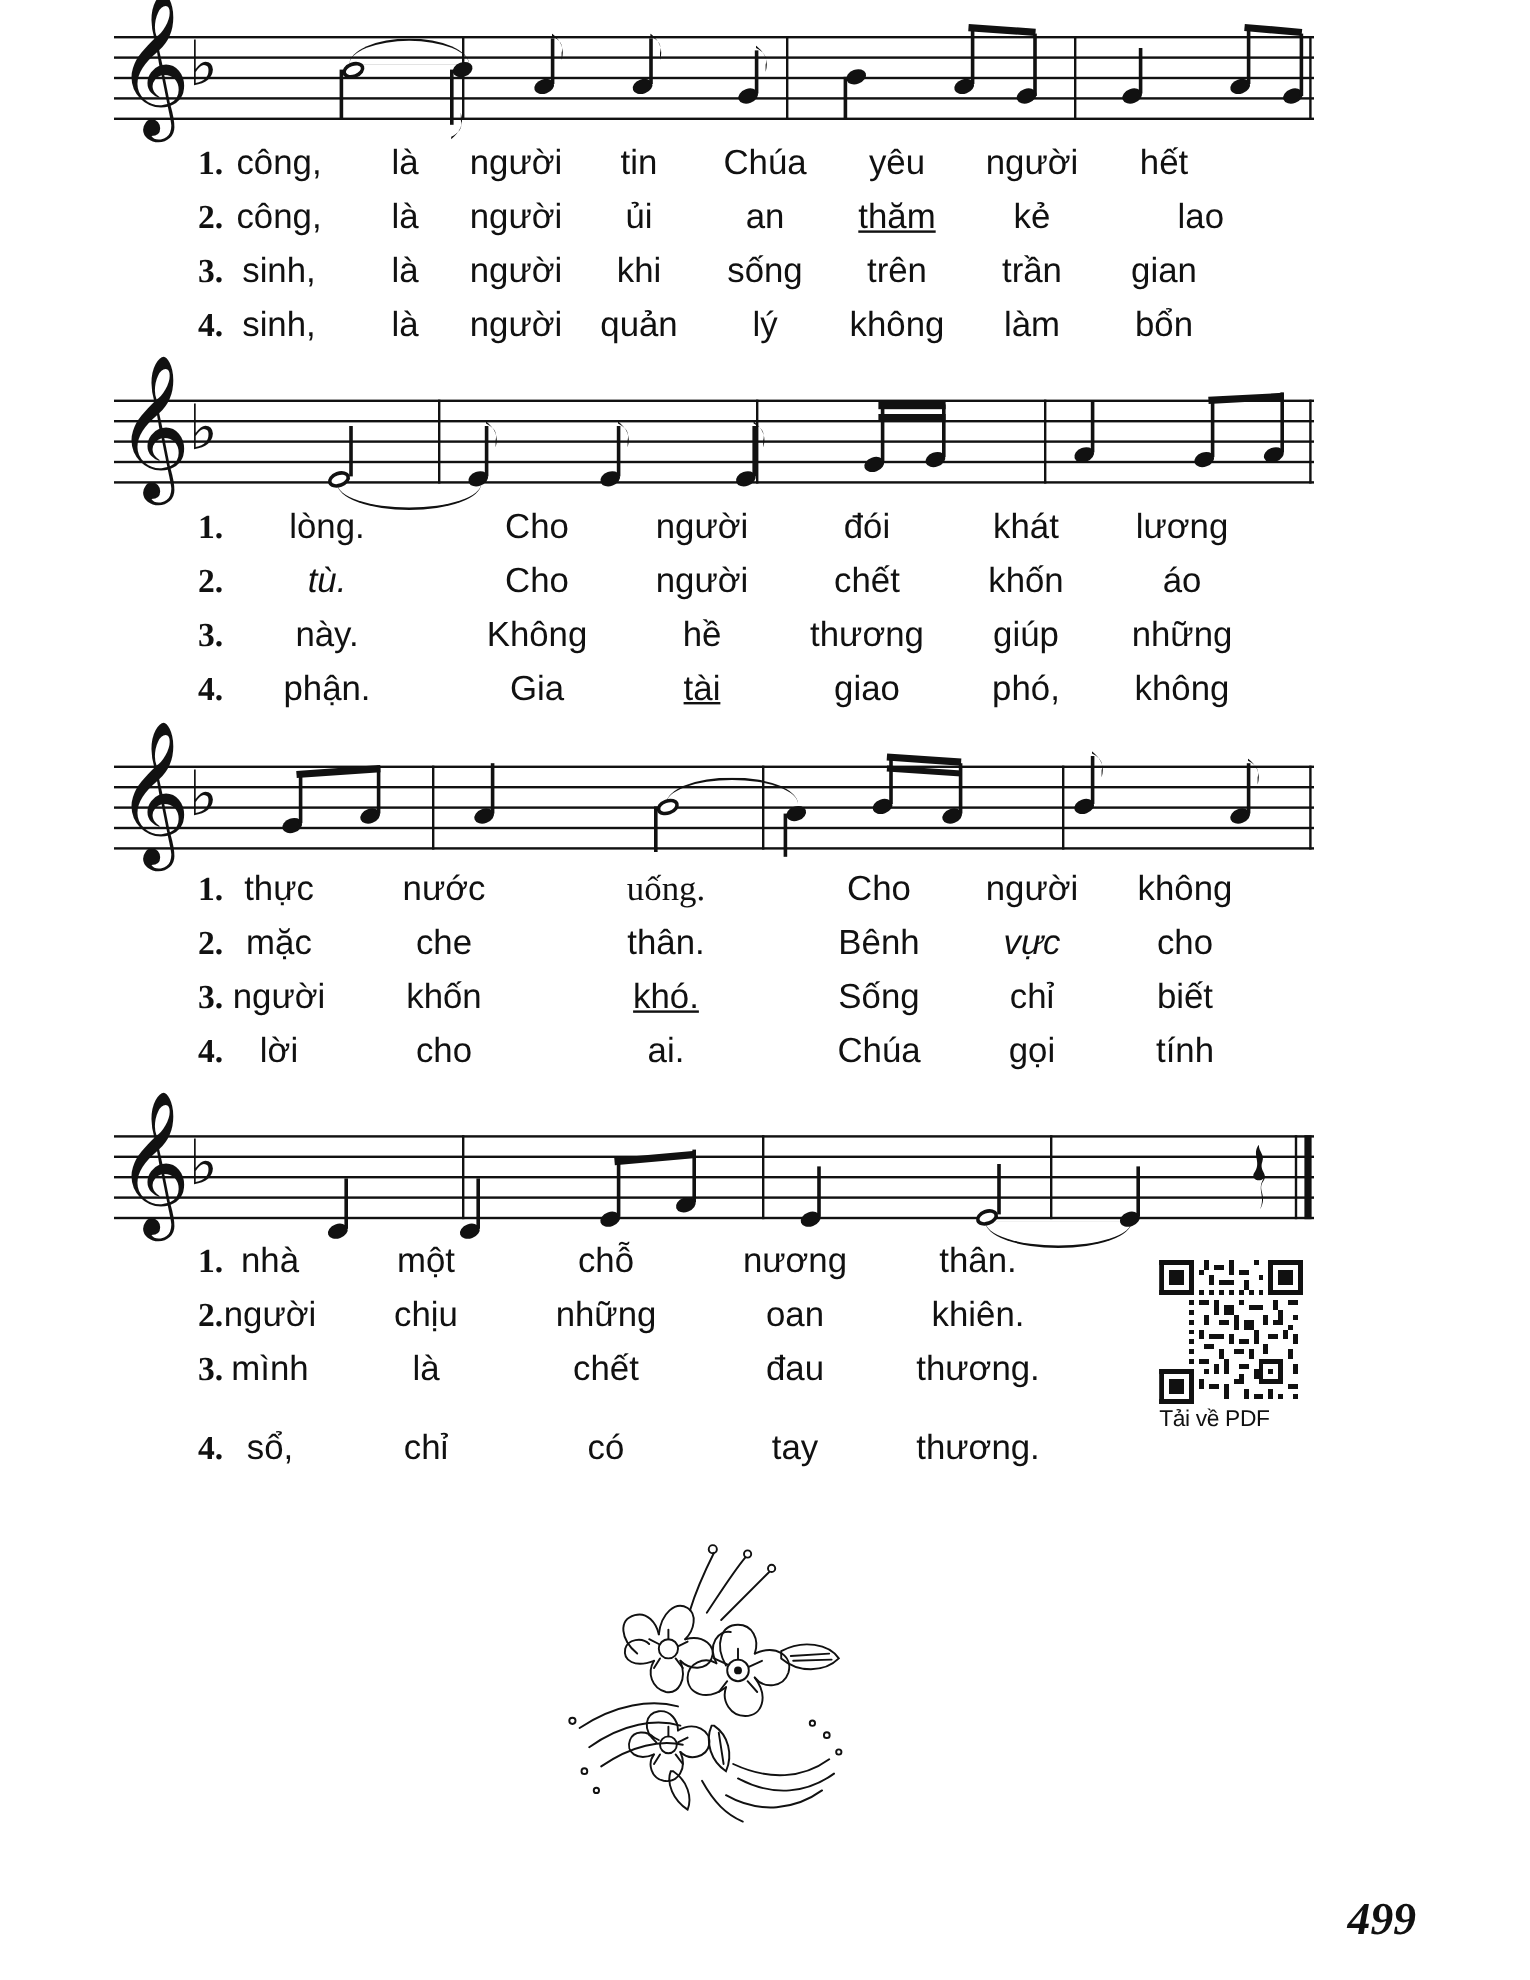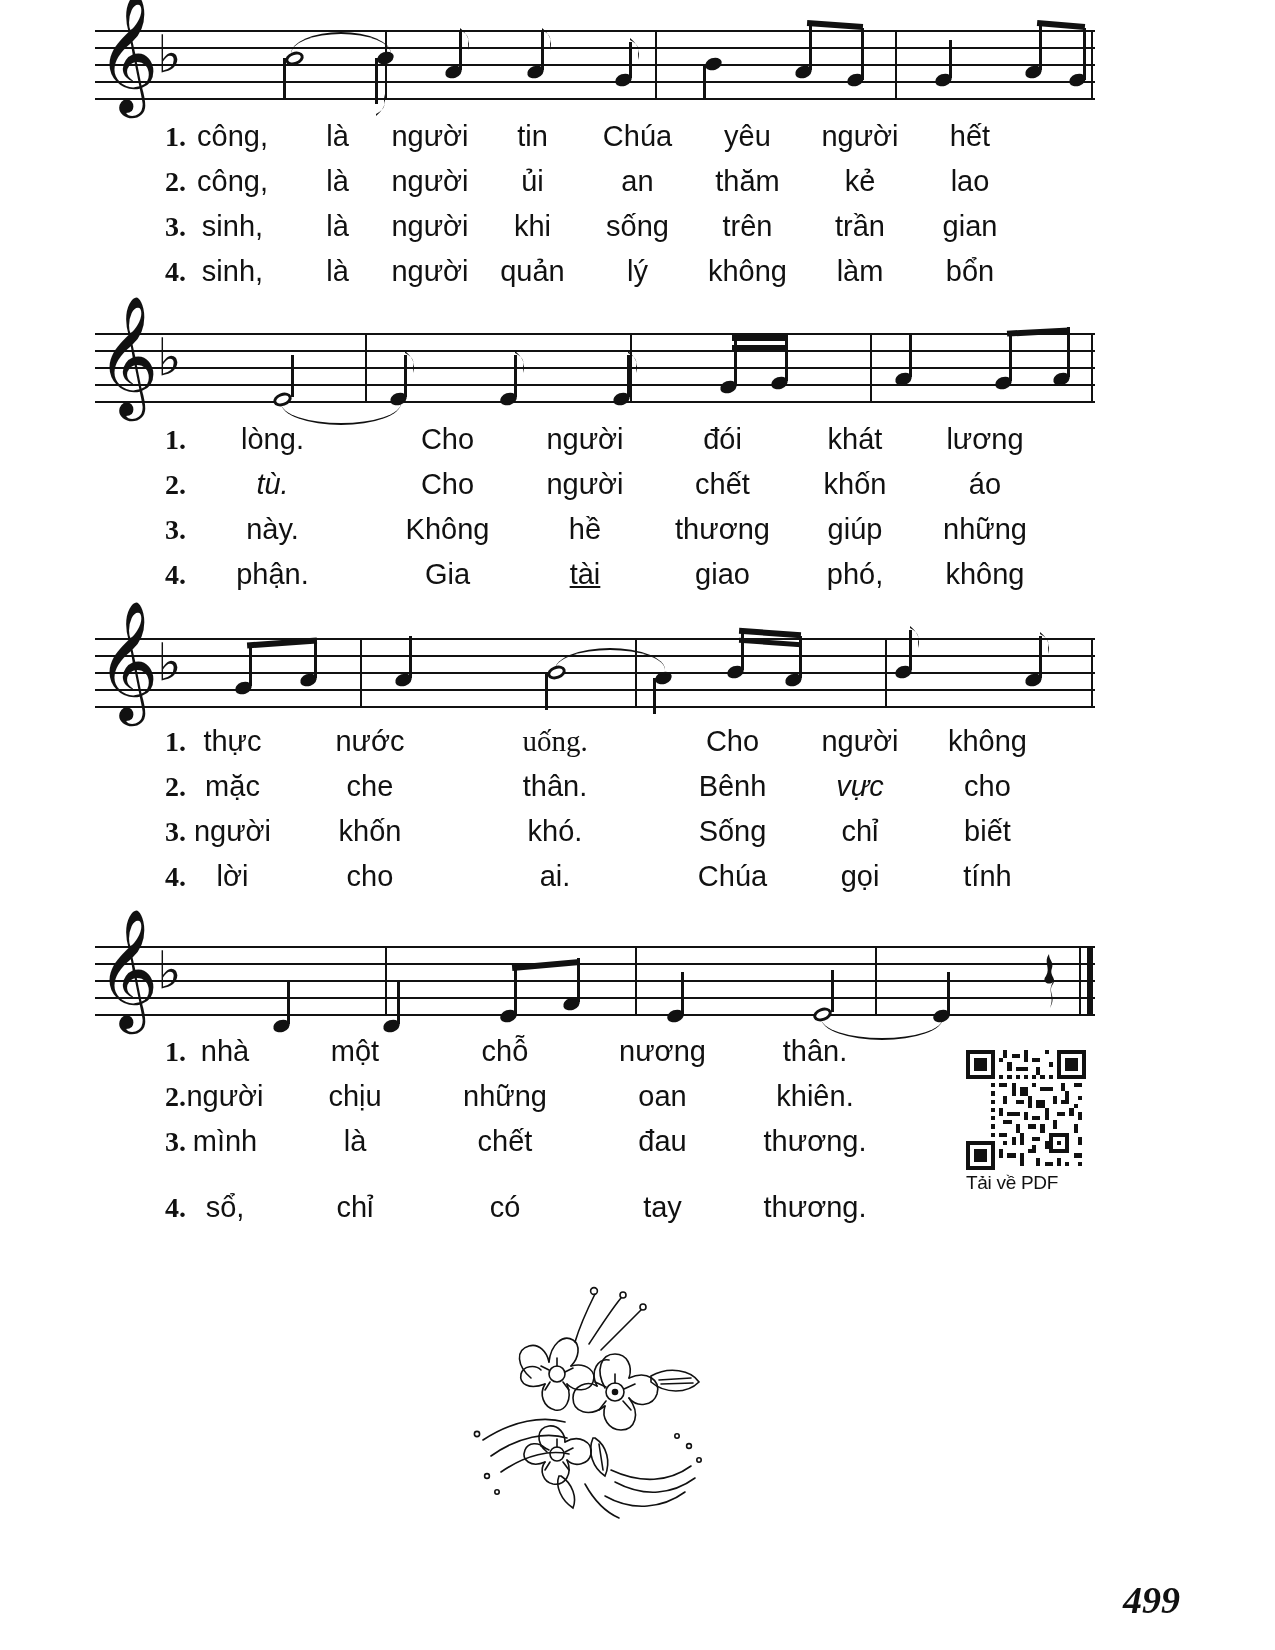"thăm" div.syl { text-decoration: none -> underline }
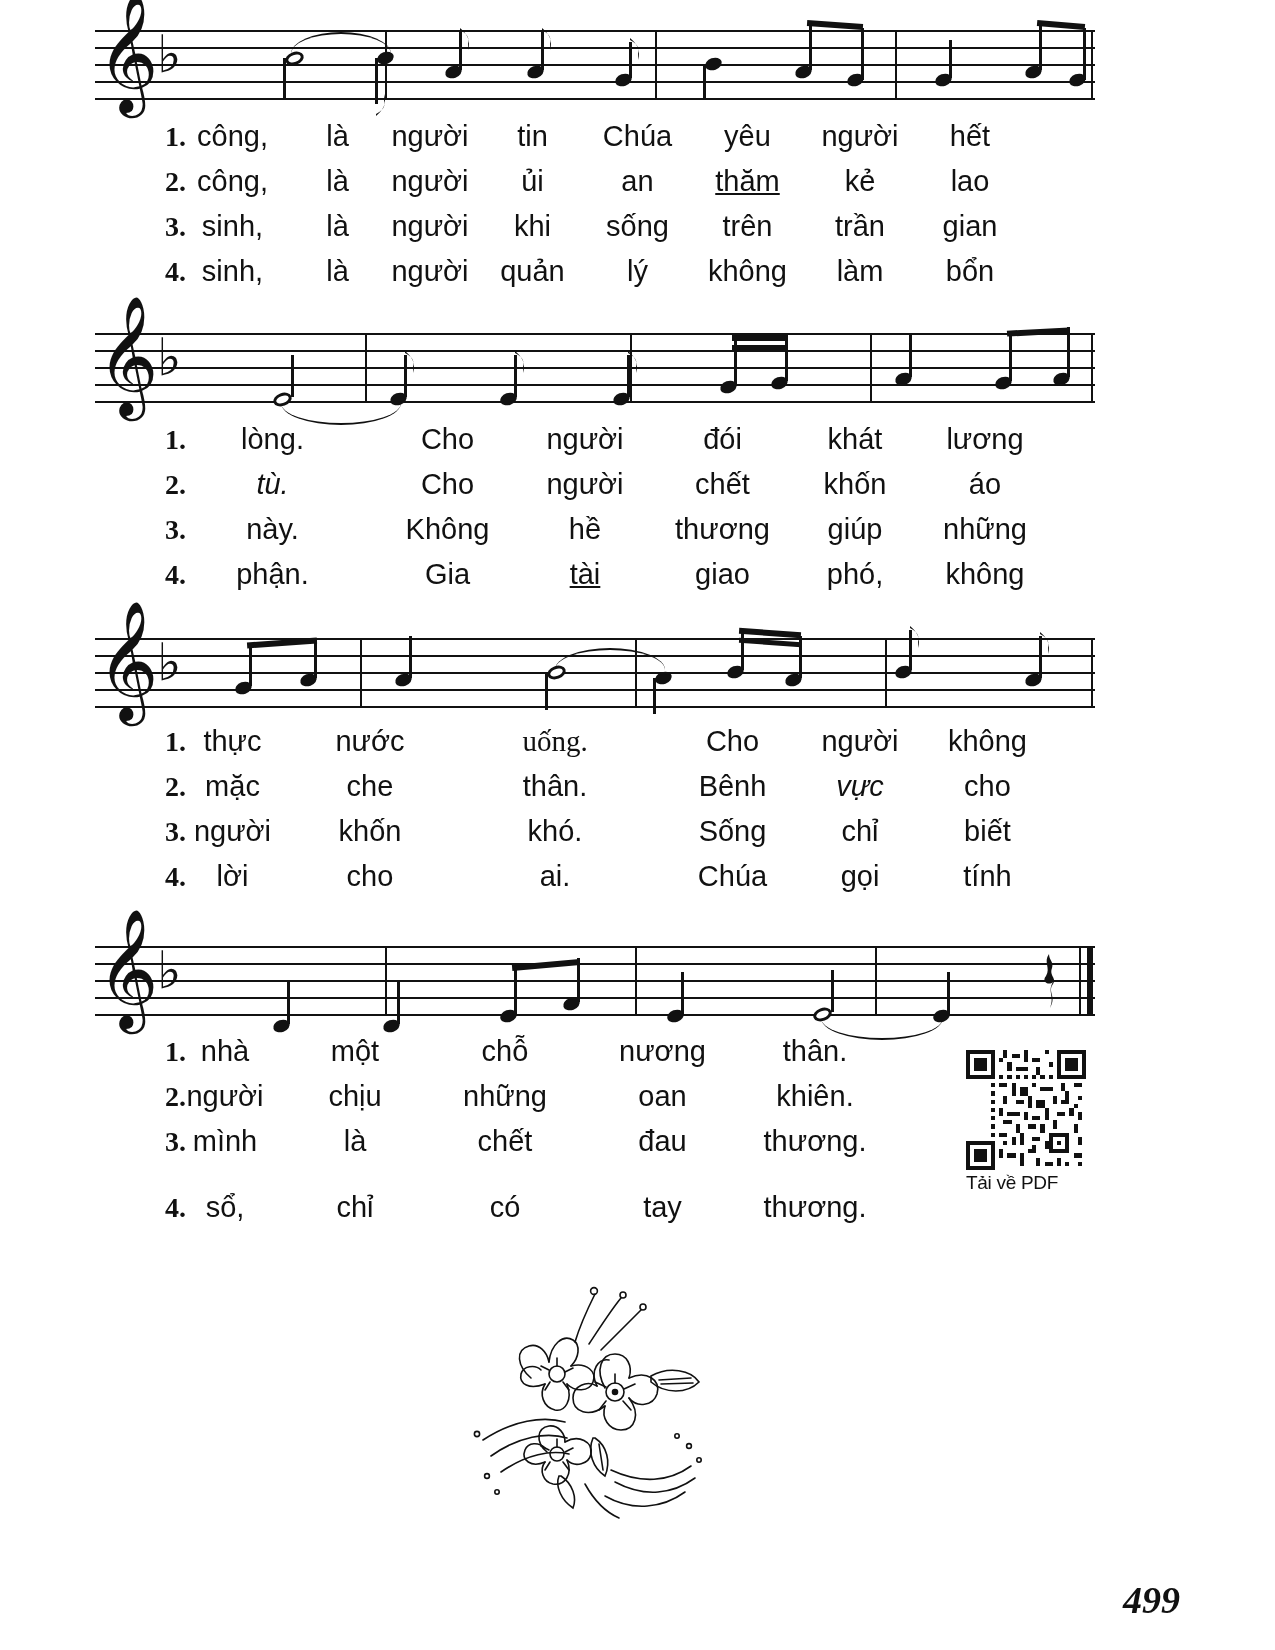"lao" div.syl { text-align: none -> right }
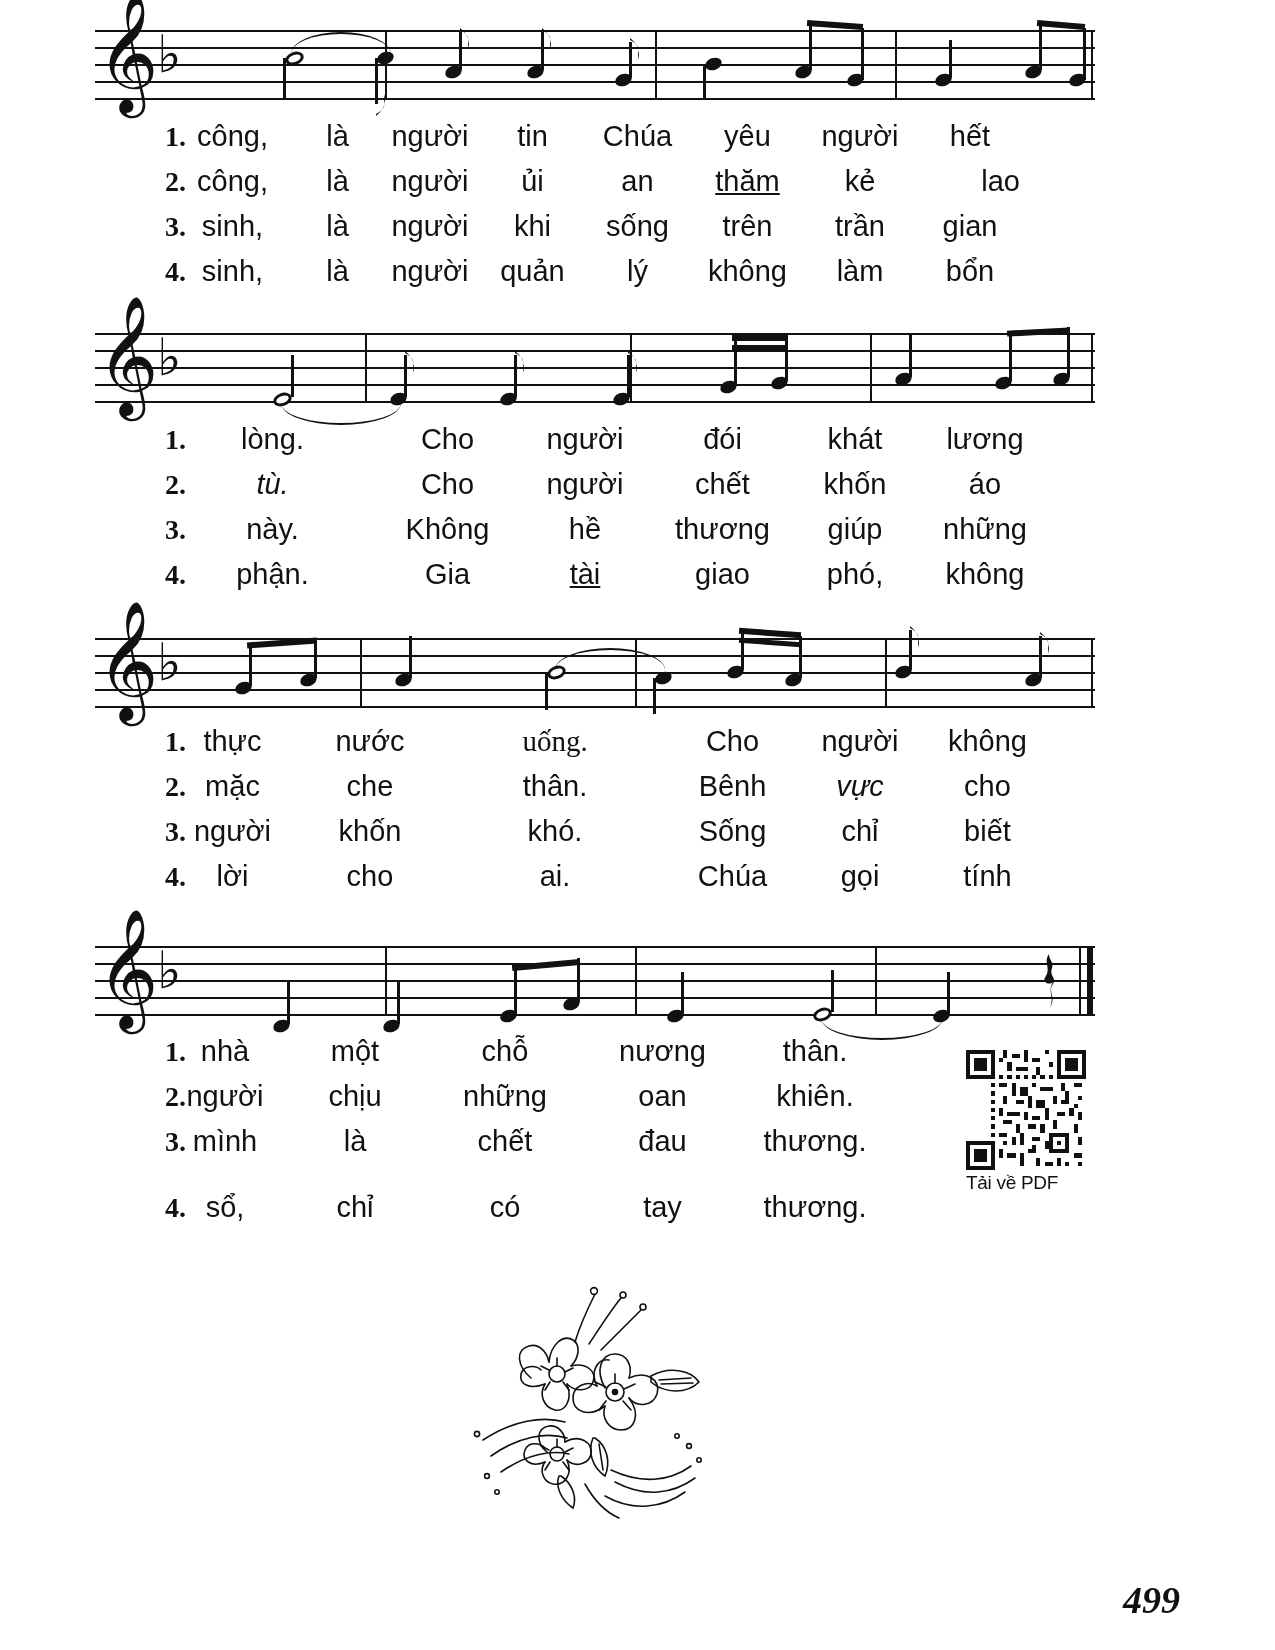"khó." div.syl { text-decoration: none -> underline }
